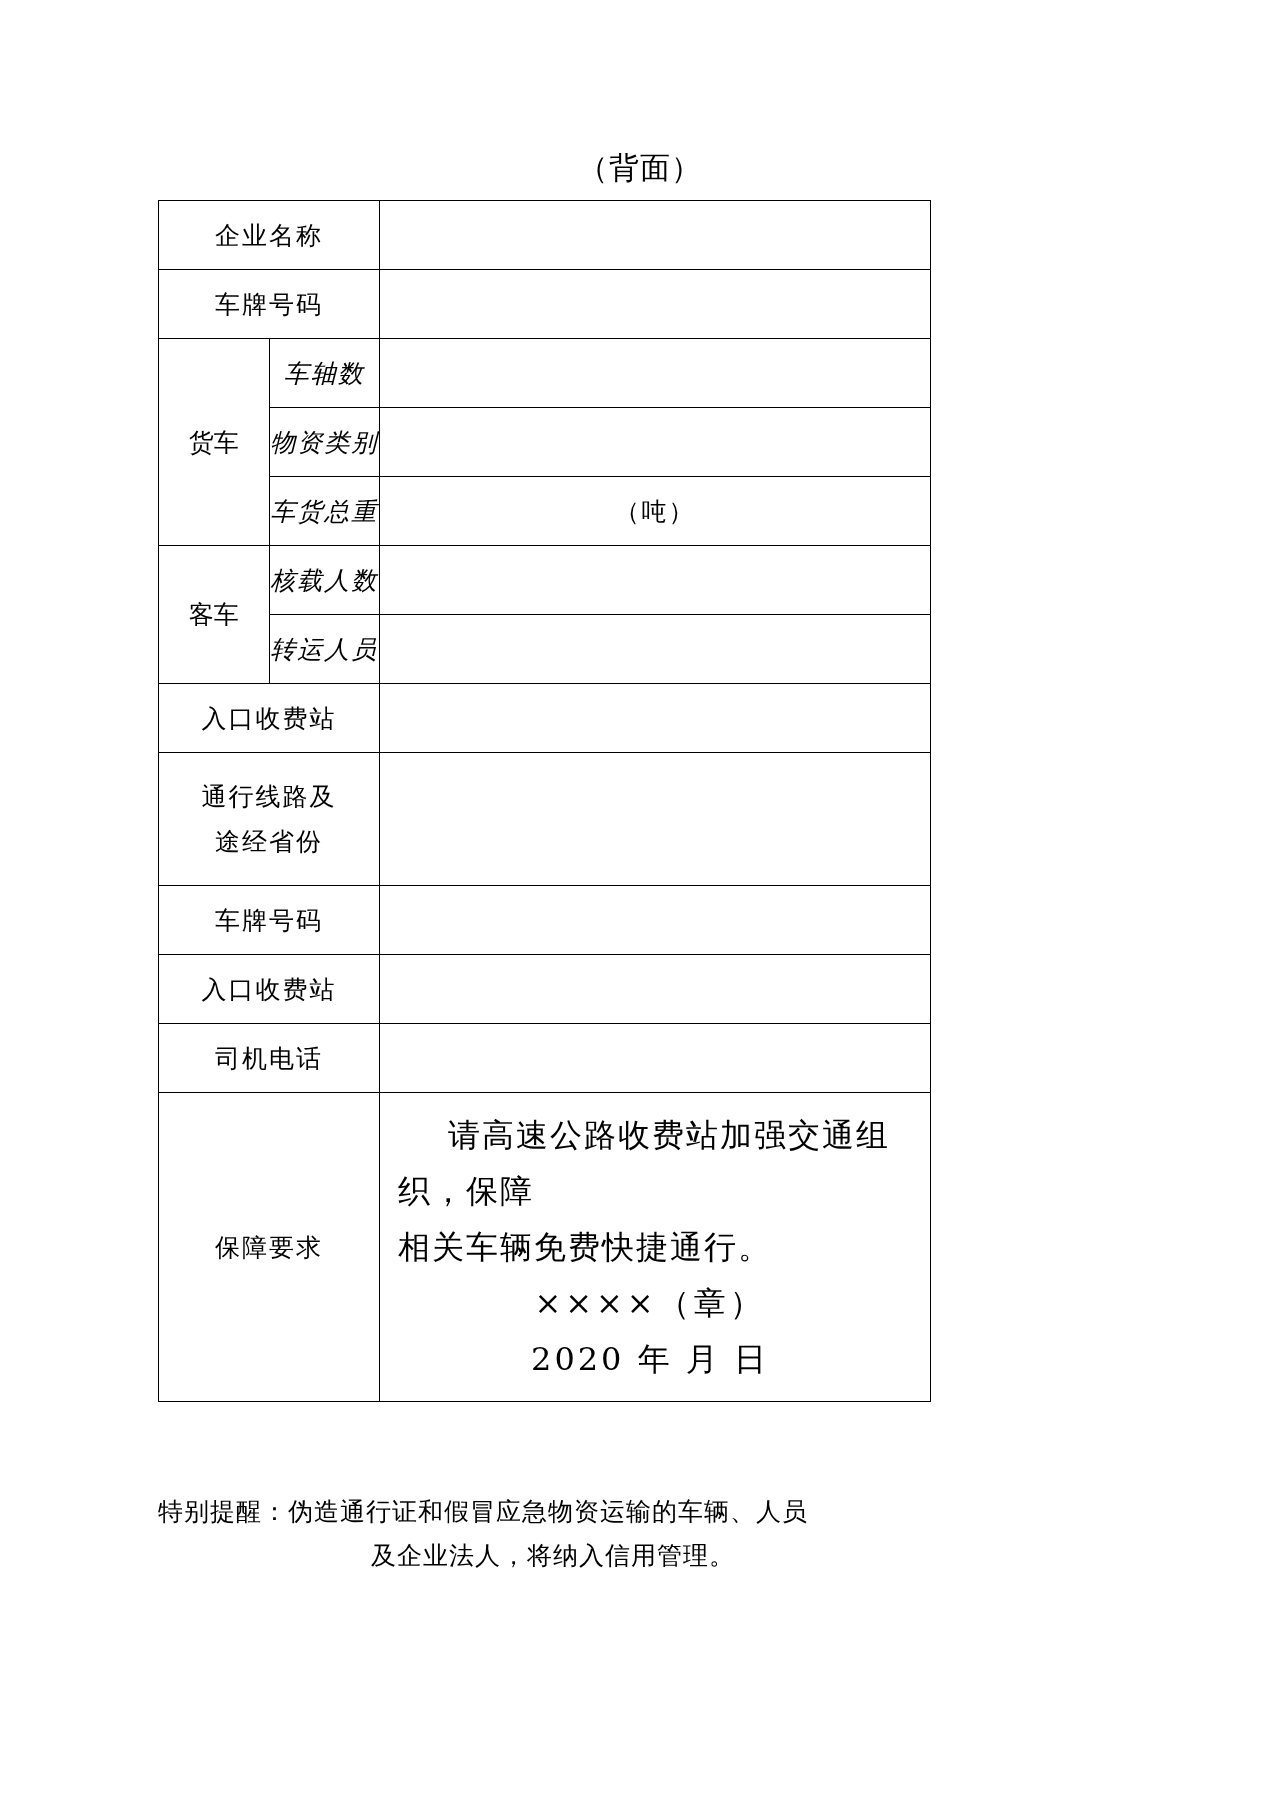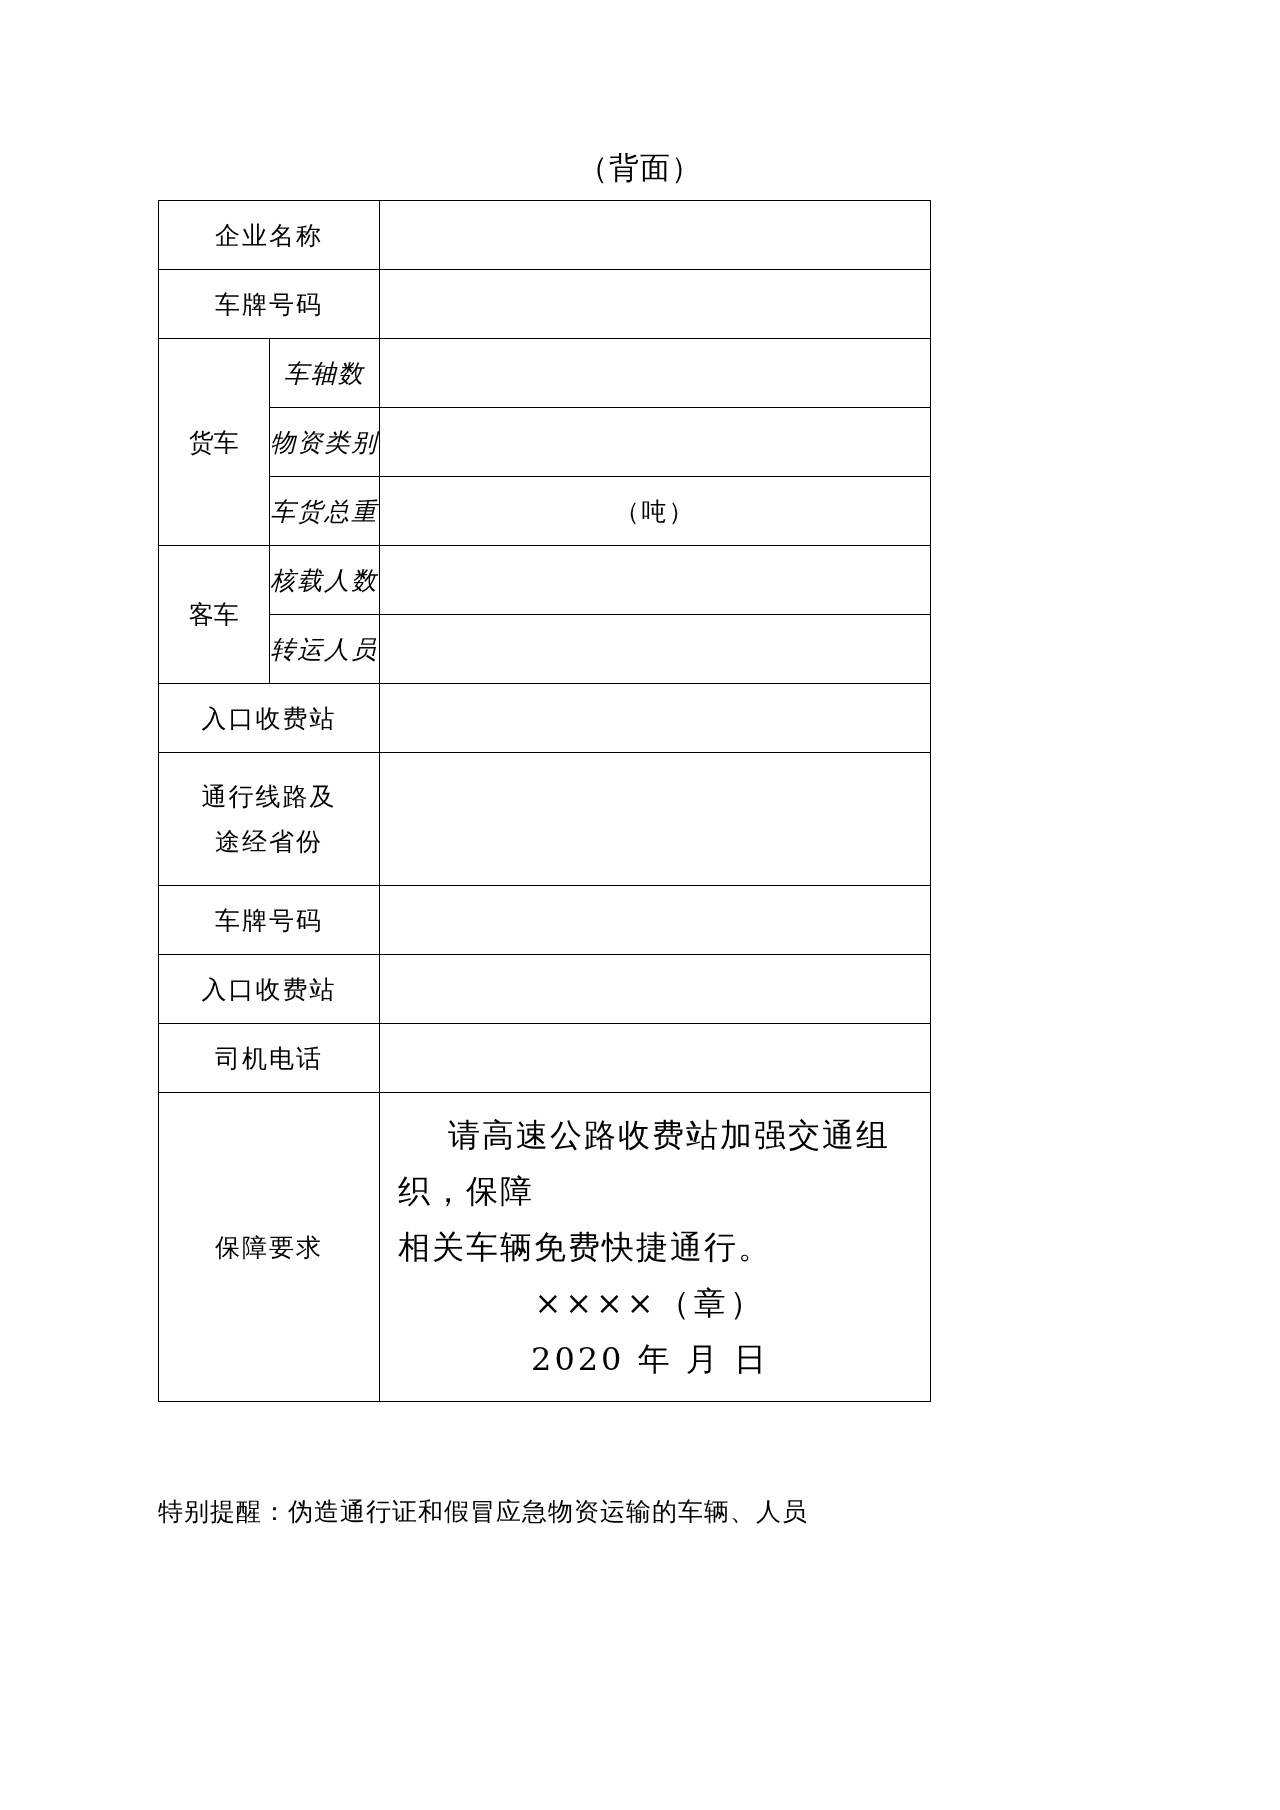"及企业法人，将纳入信用管理。" span.line2 { html: none -> <span>及企业法人，将纳入信用管理。</span> }
